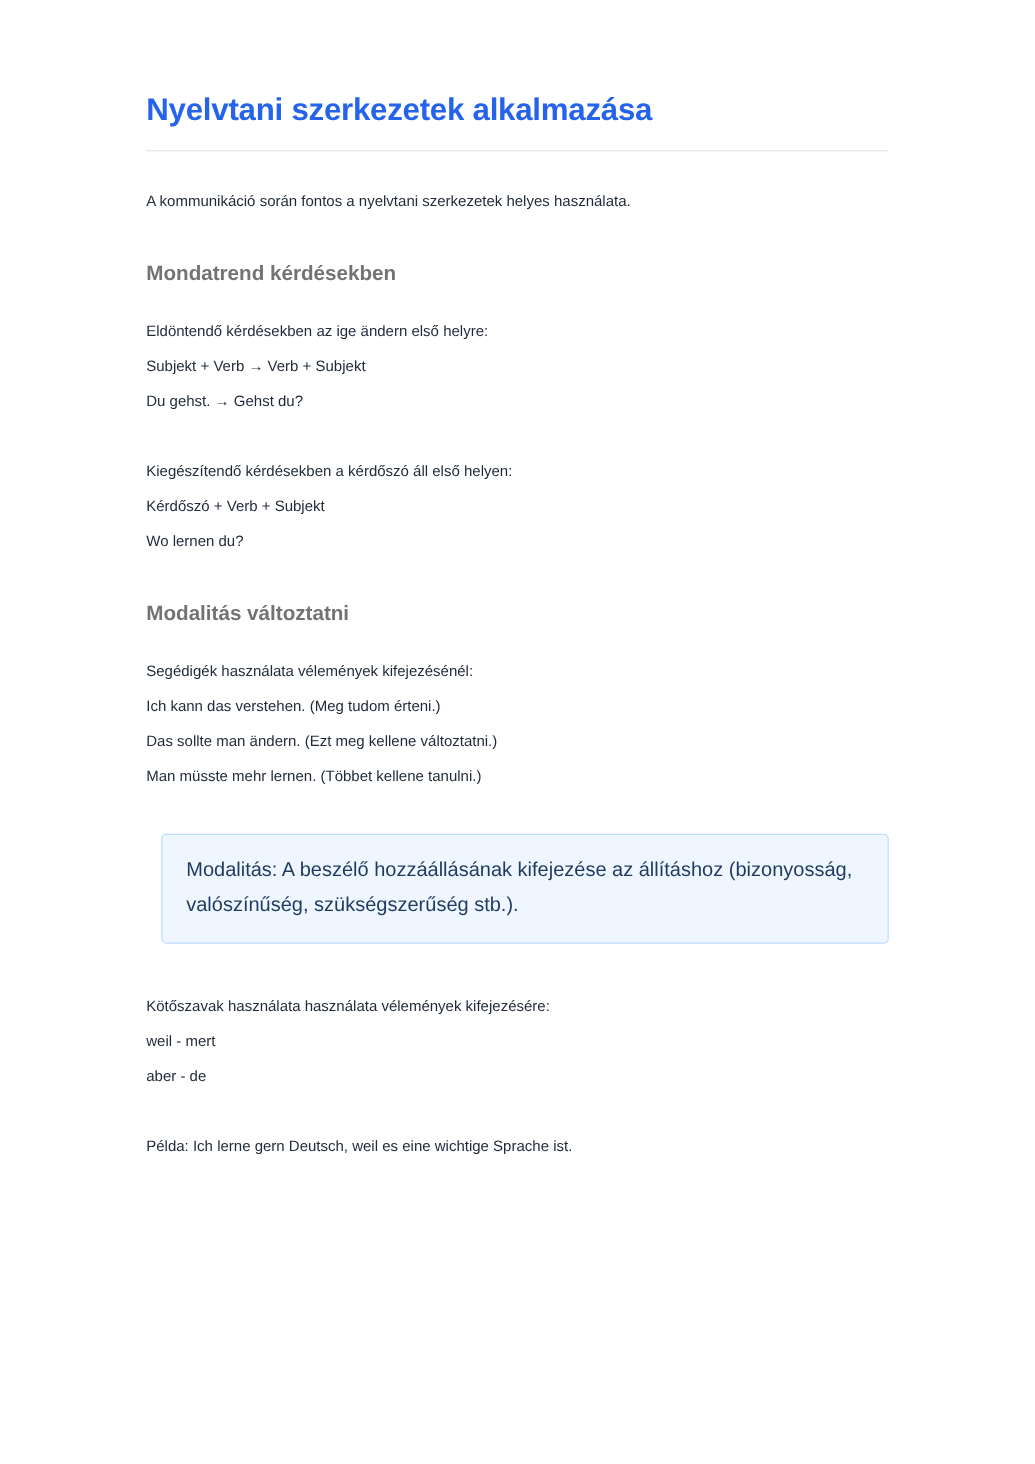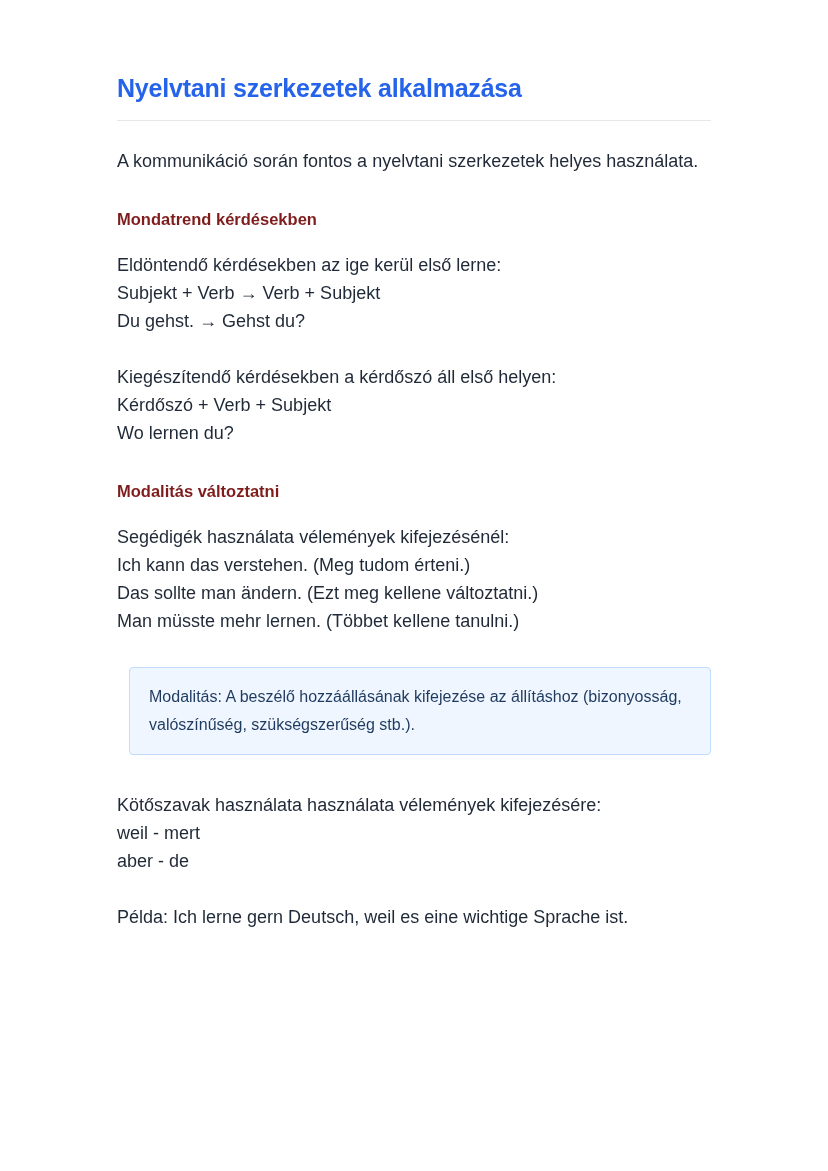"A kommunikáció során fontos a" p.body-par { font-size: 18px -> 12px }
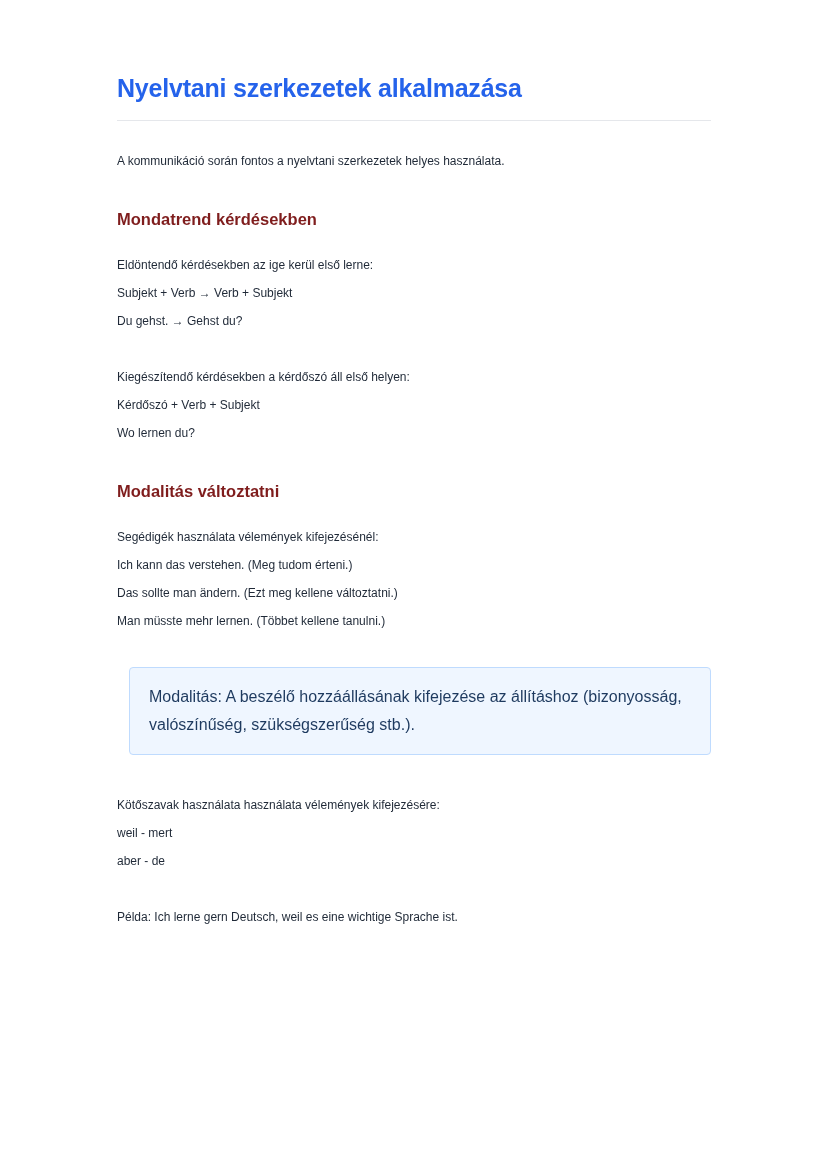"Mondatrend kérdésekben" h2.section-heading { color: #7f1d1d -> #737373 }
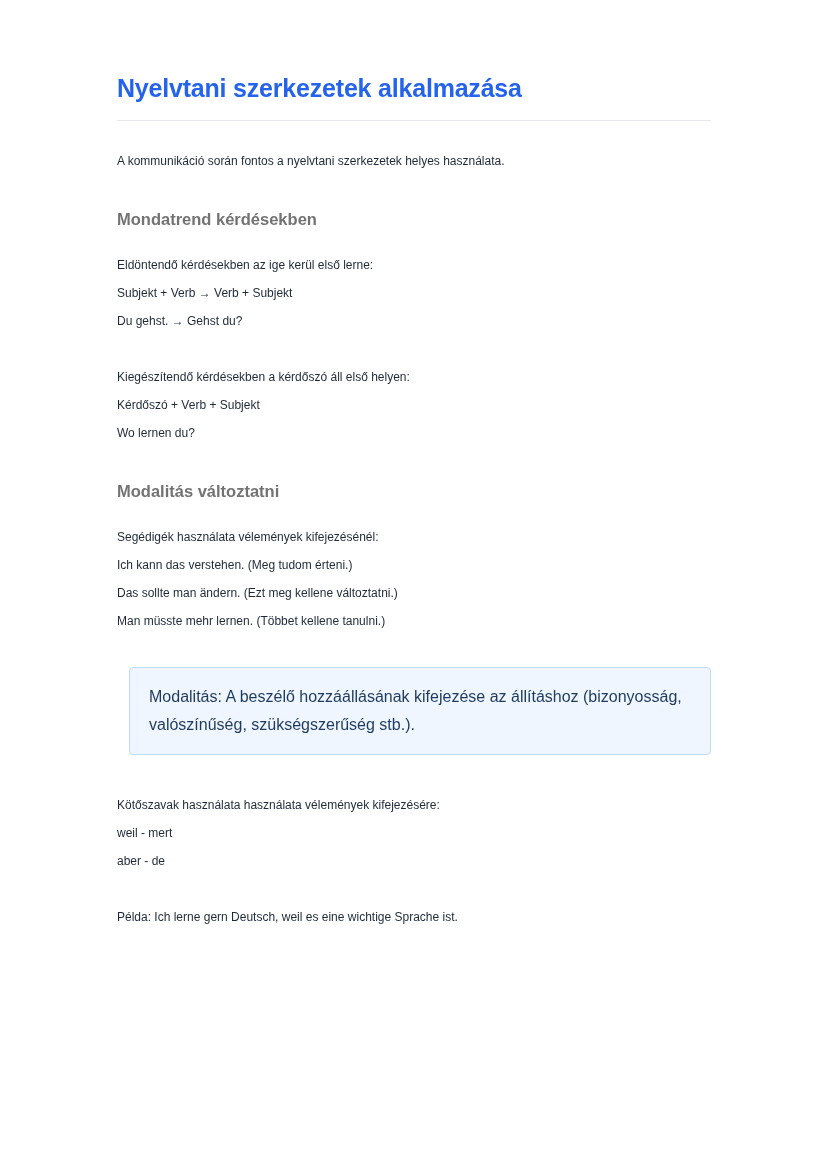"Eldöntendő kérdésekben az ige kerül" span.line { text: kerül első lerne -> ändern első helyre }
